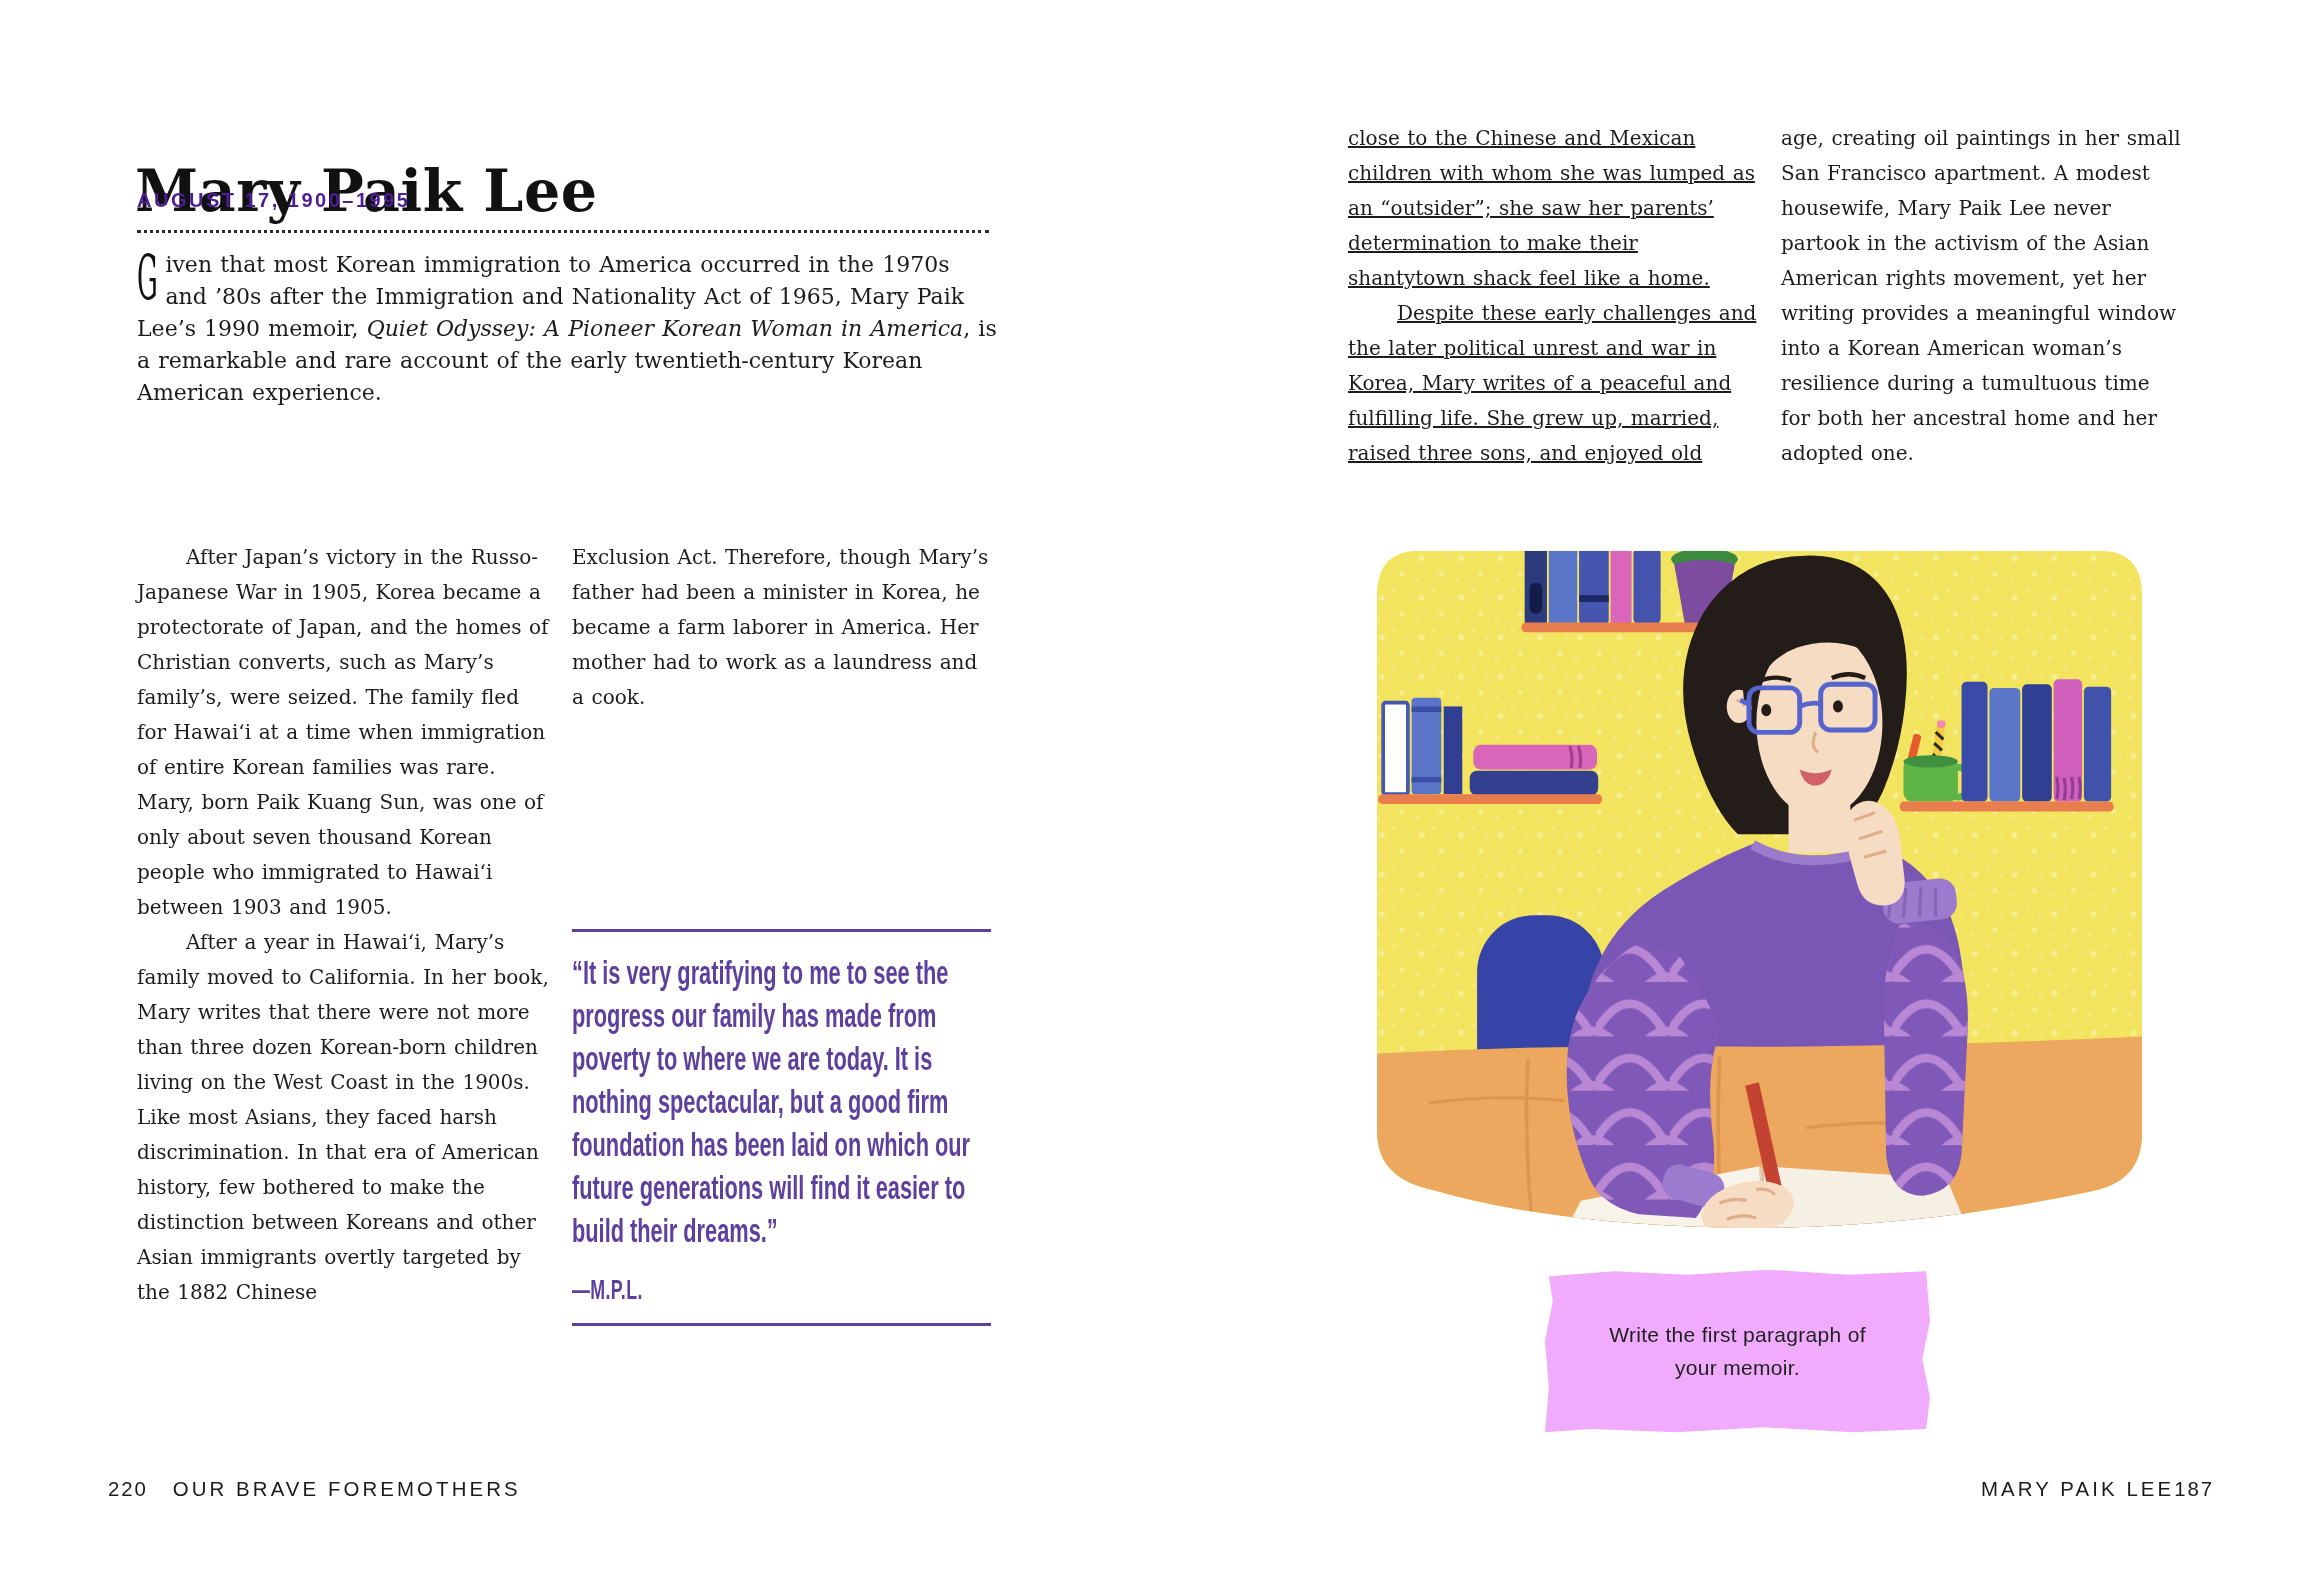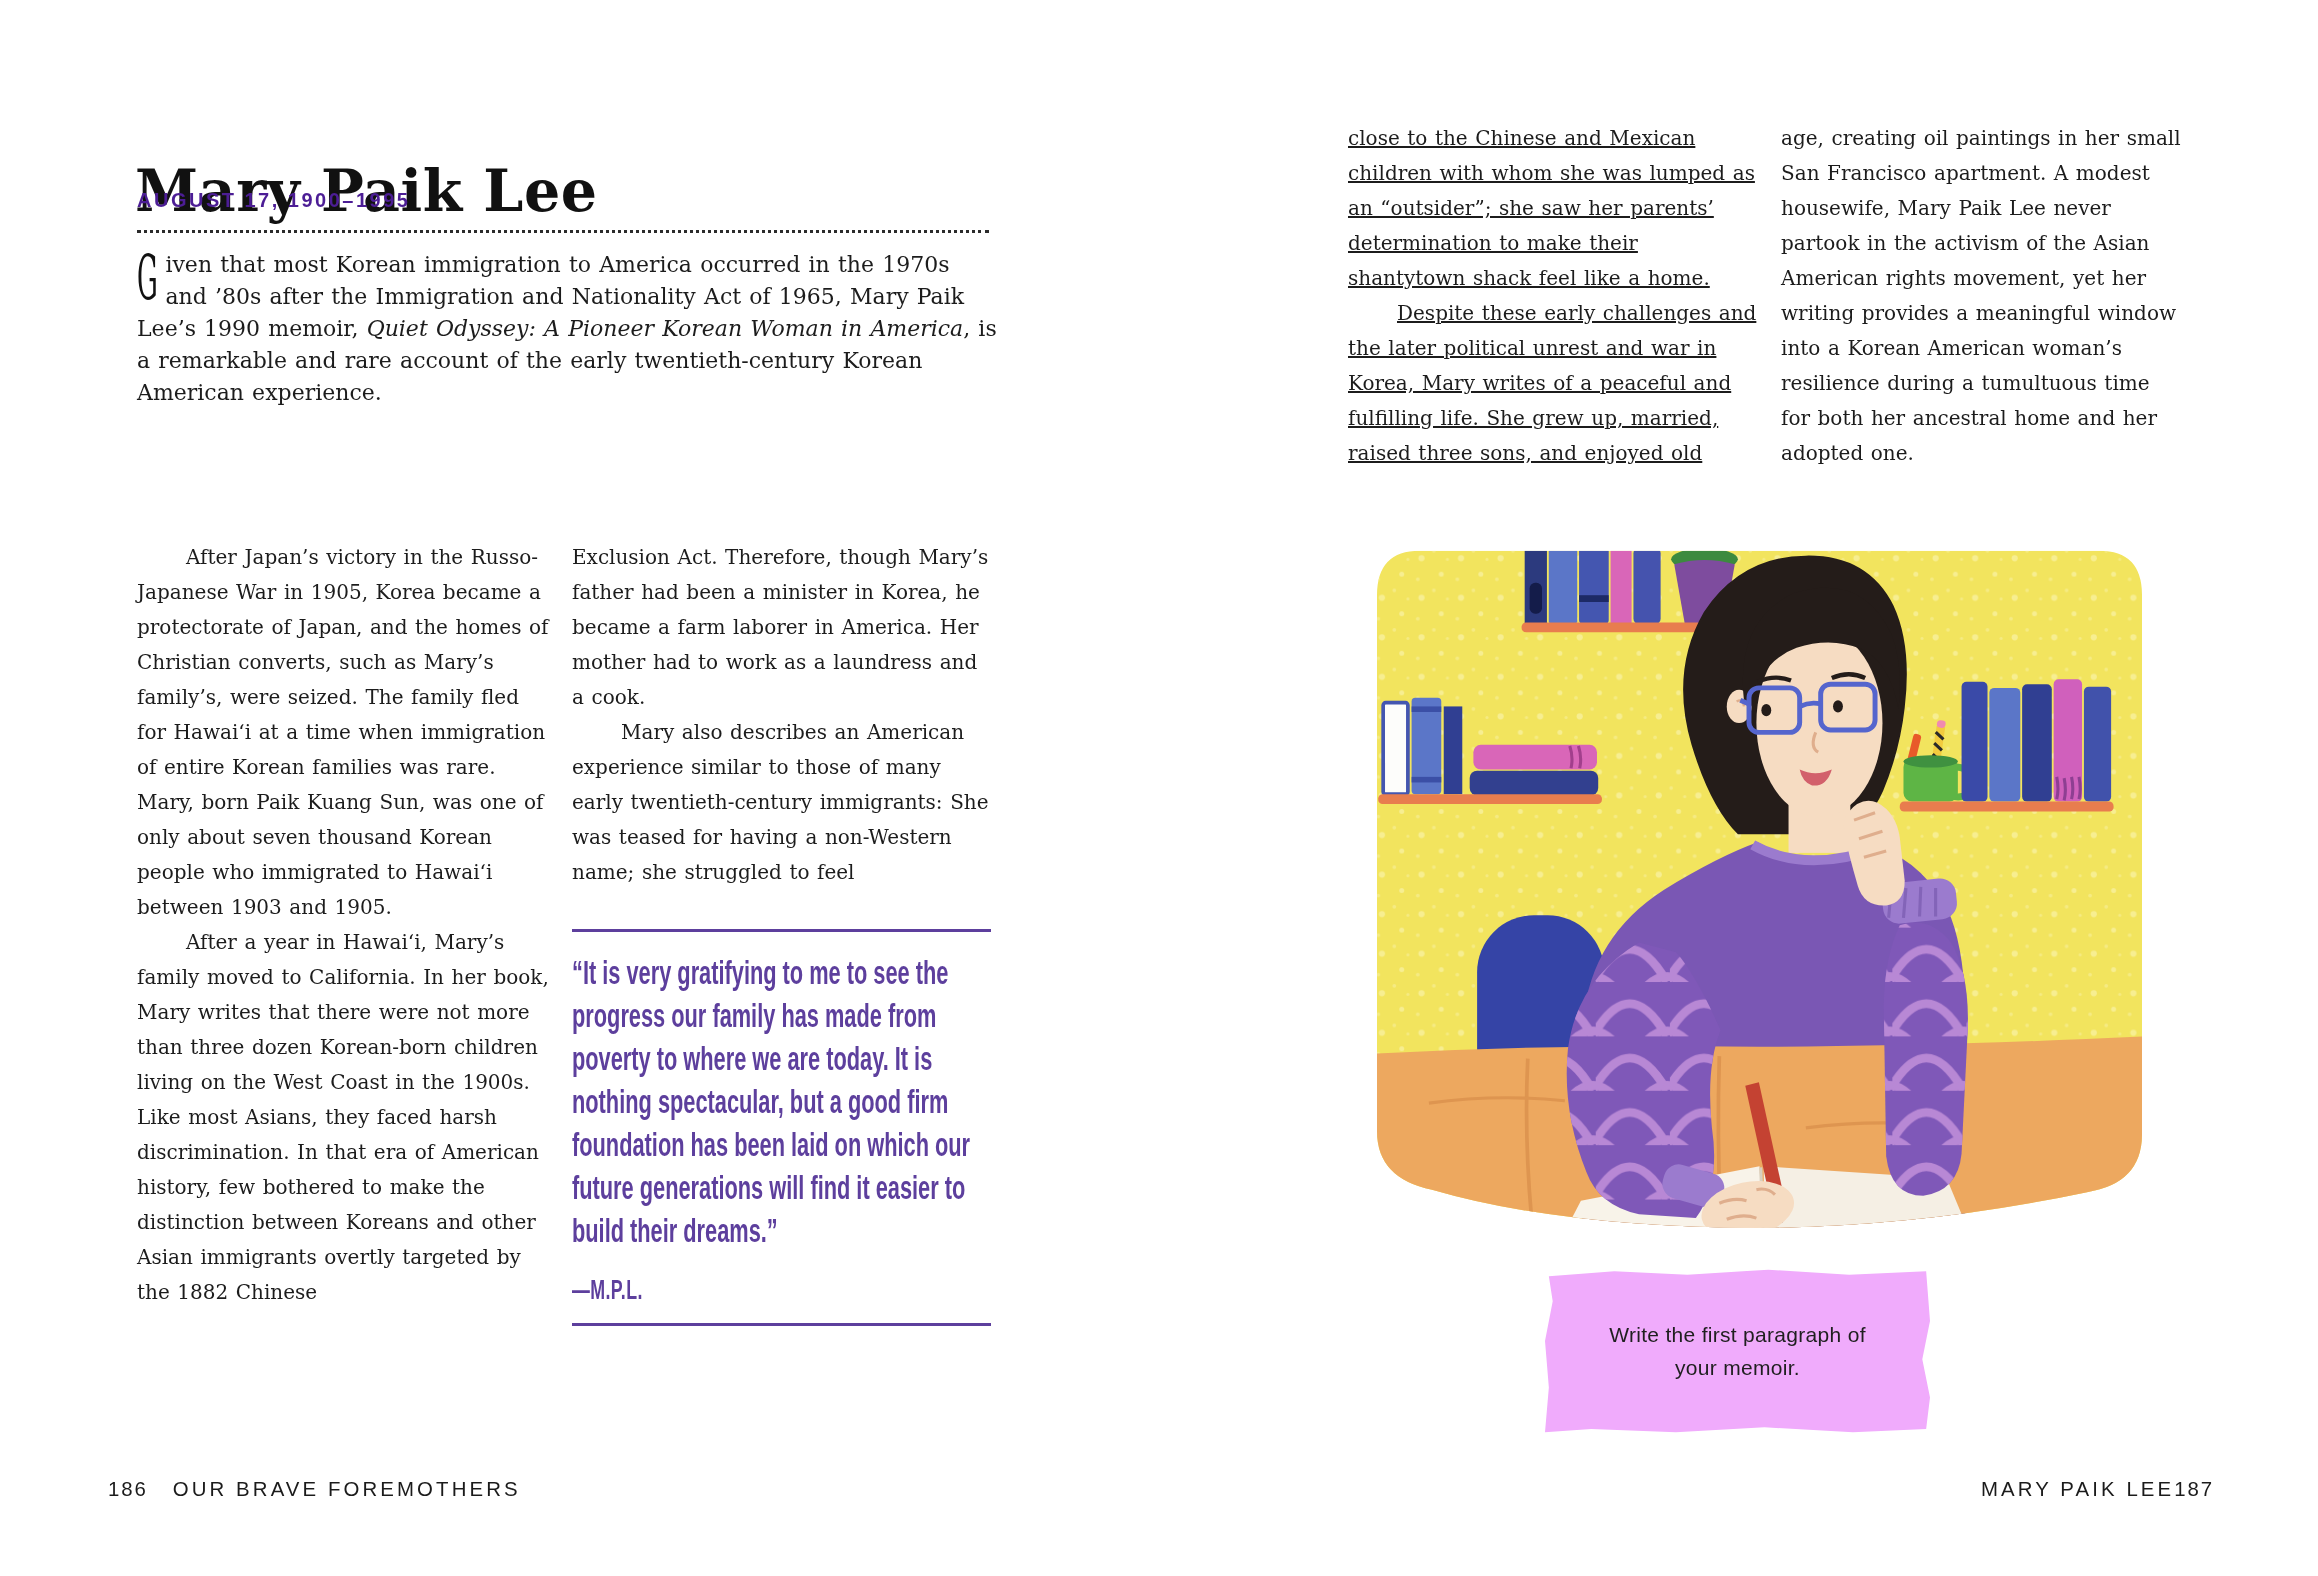"Mary also describes an American" p.indent { html: <p>Mary also describes an American experience similar to those of many early twentieth-century immigrants: She was teased for having a non-Western name; she struggled to feel</p> -> none }
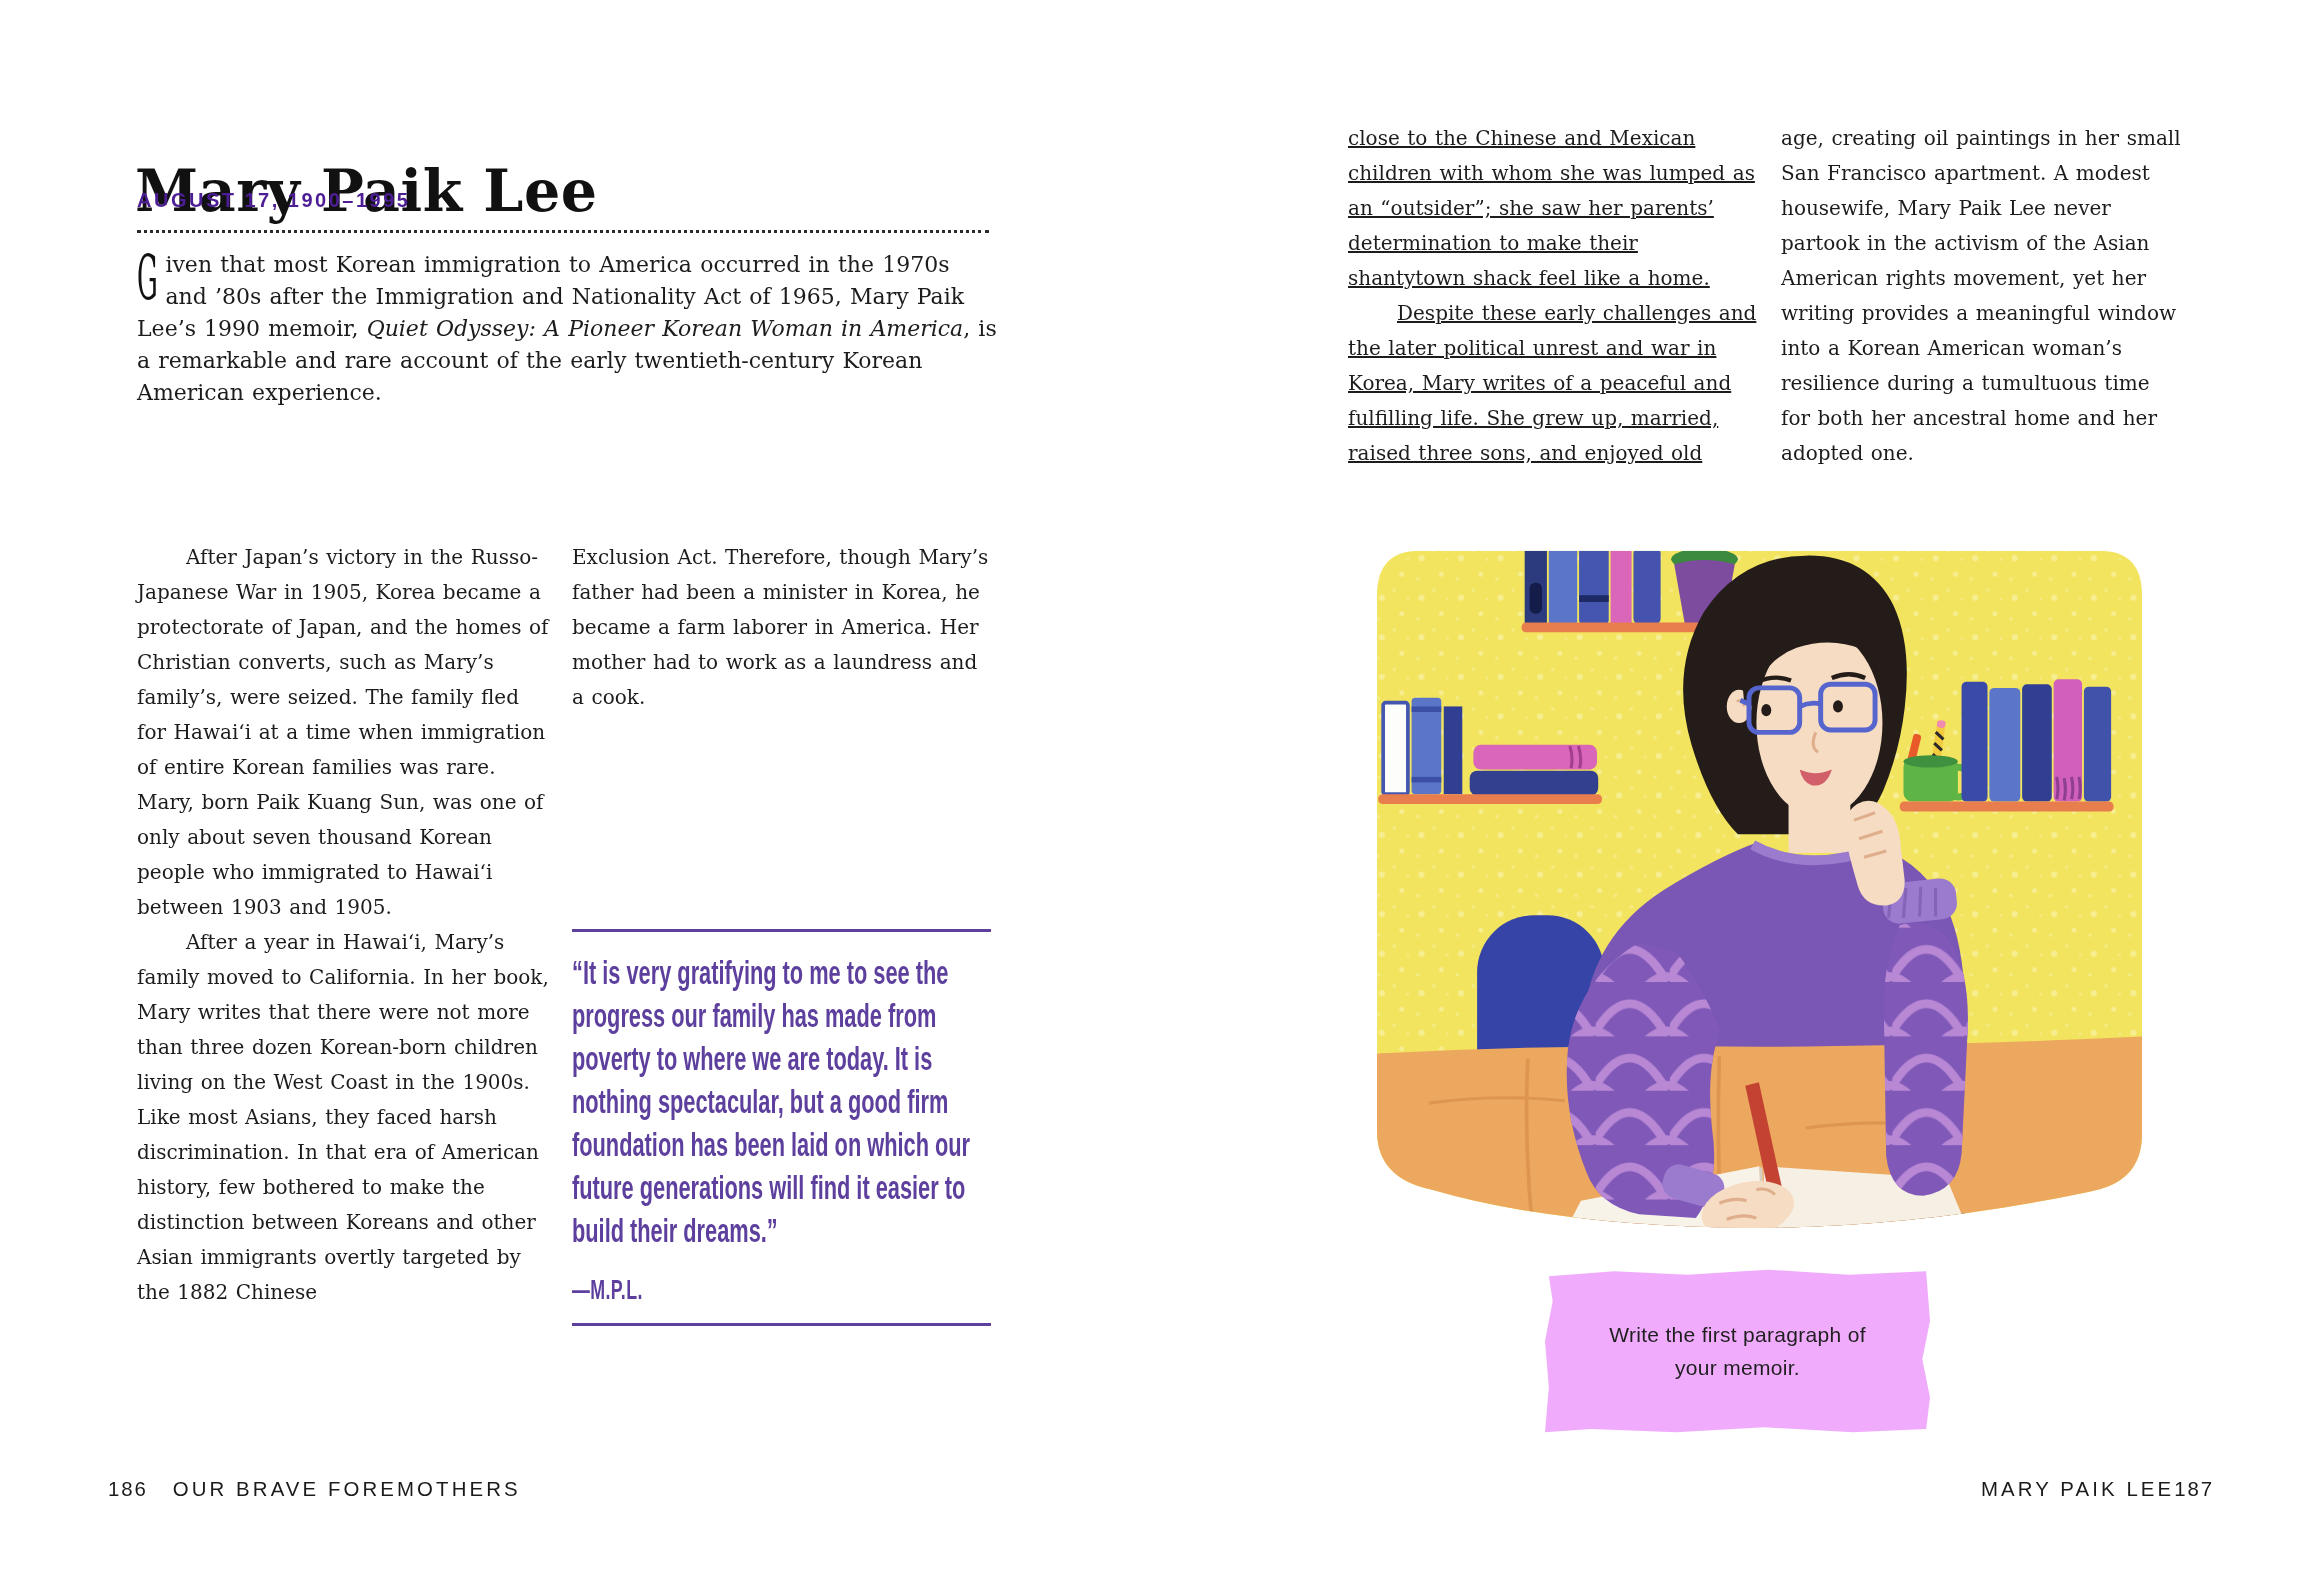"186" span { text: 186 -> 220 }
